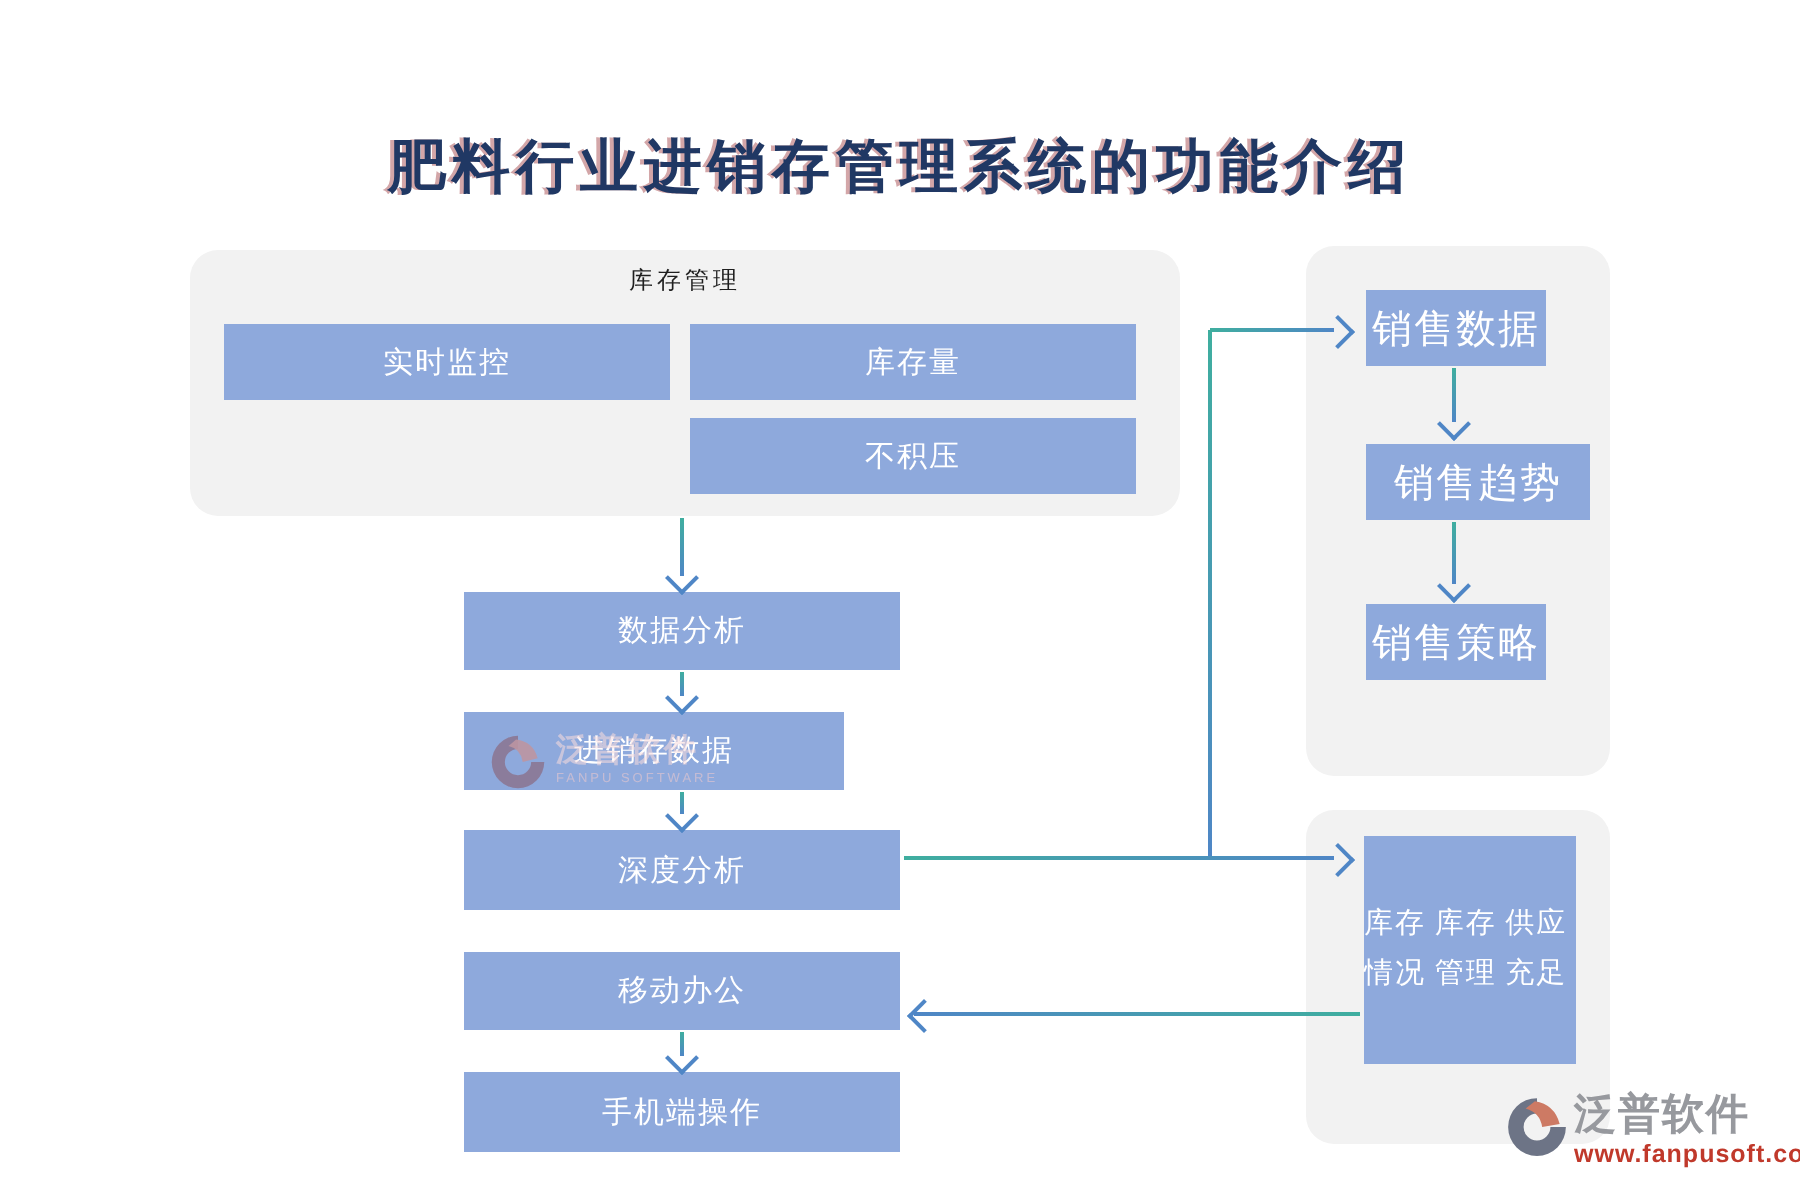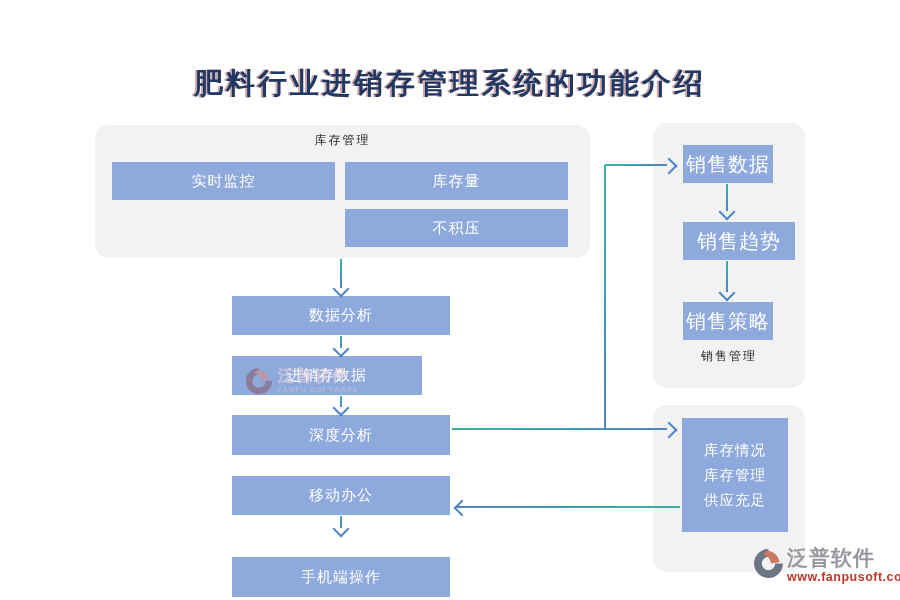"销售管理" div.plabel { html: <div>销售管理</div> -> none }
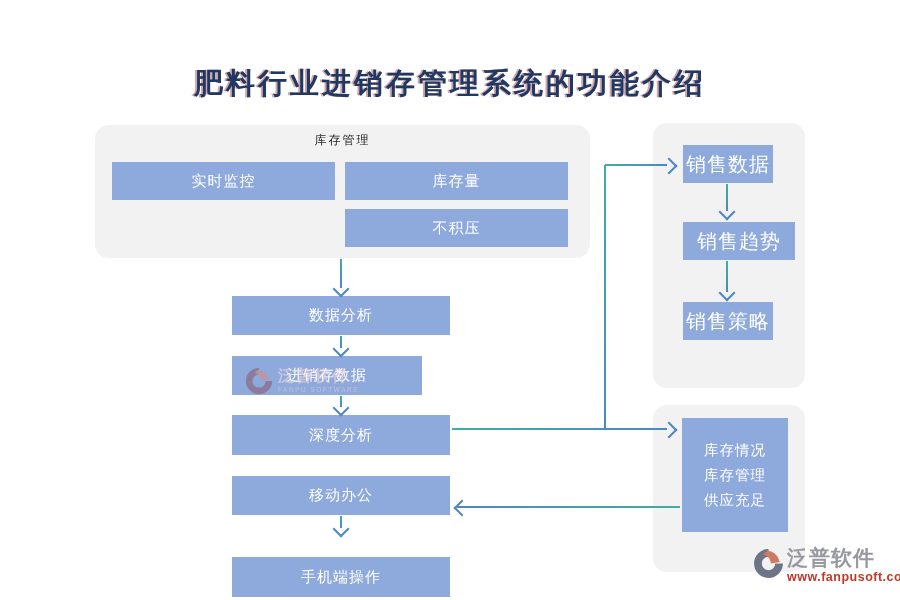"库存情况" .purchase-box { flex-direction: column -> row }
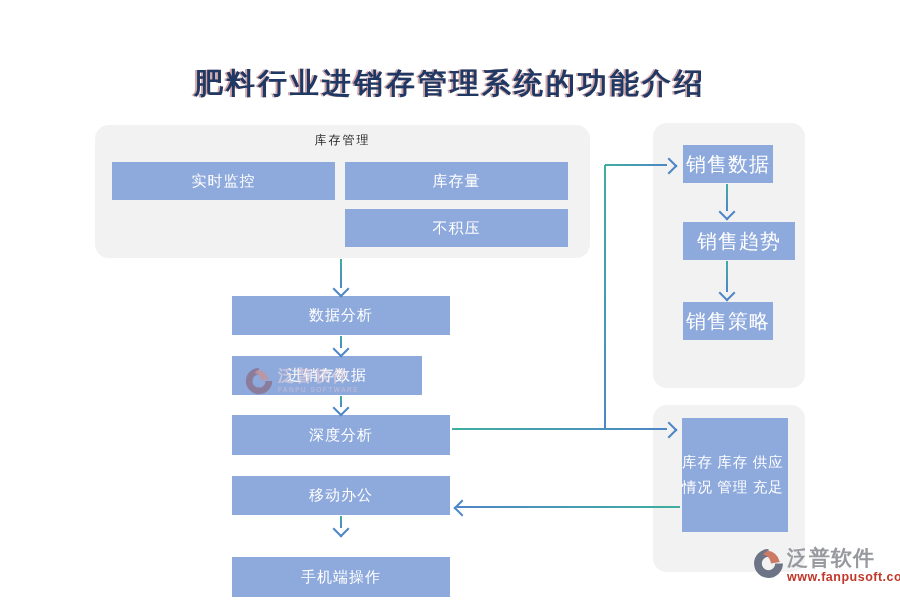"手机端操作" div.btn { margin-top: 21px -> none }
